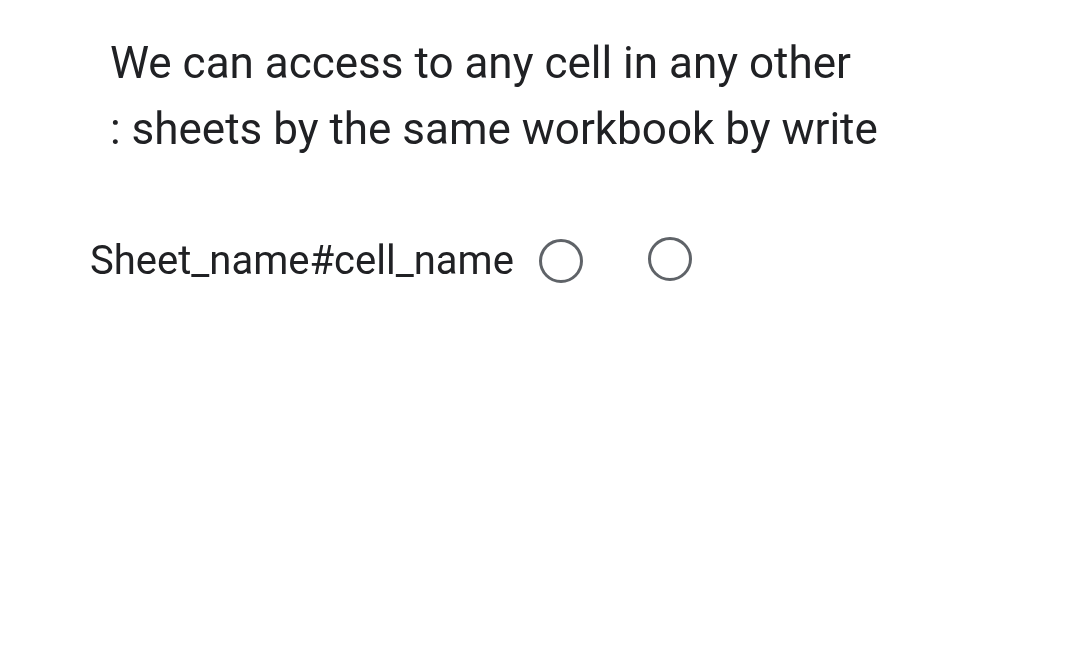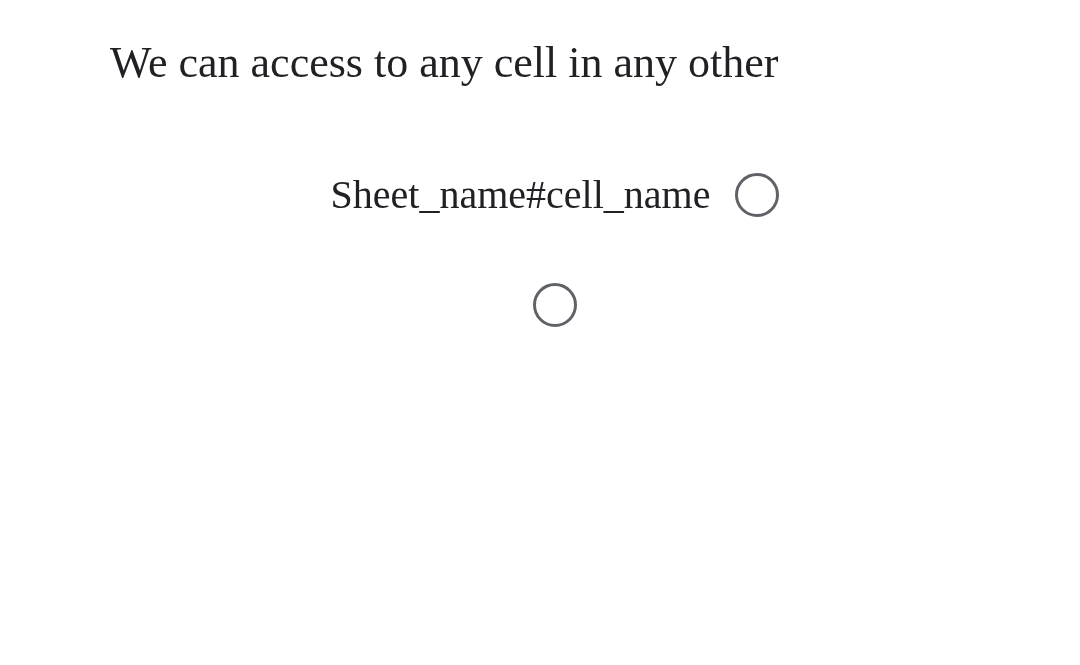"We can access to any" * { font-family: Liberation Serif, serif -> none }
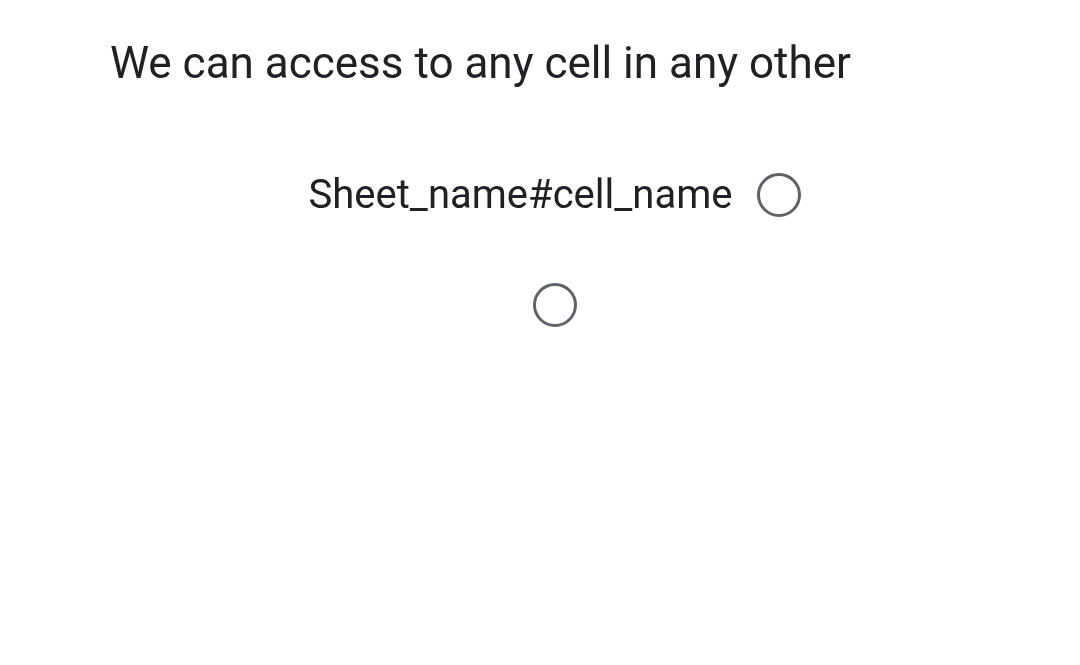": sheets by the same" span { html: none -> <span>: sheets by the same workbook by write</span> }
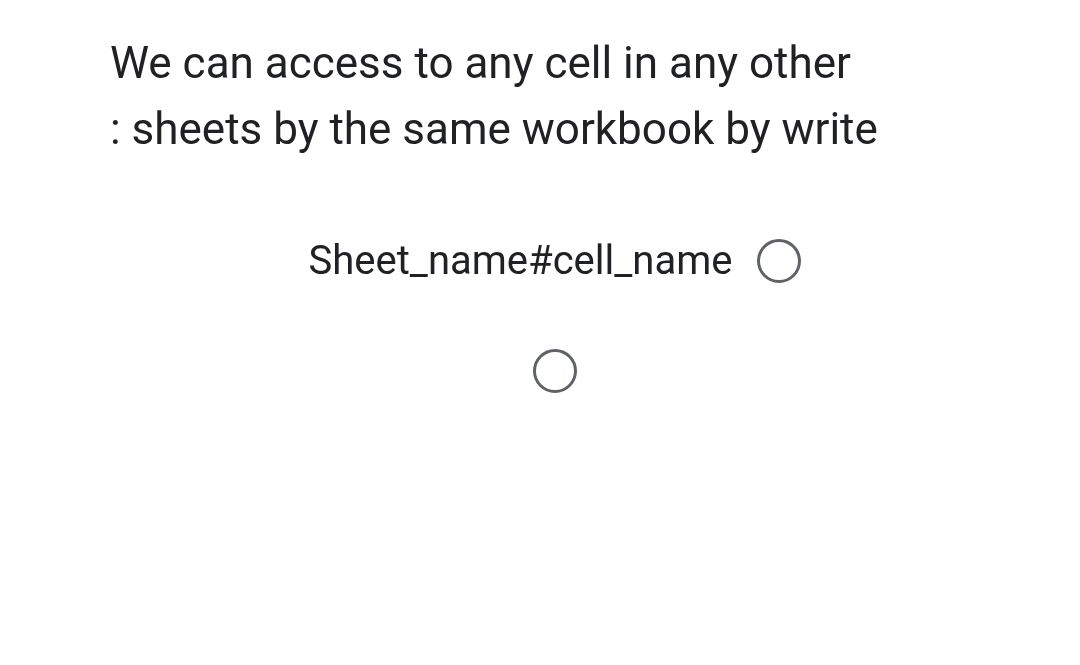"Sheet_name#cell_name" .options { align-items: center -> flex-start; flex-direction: column -> row }
